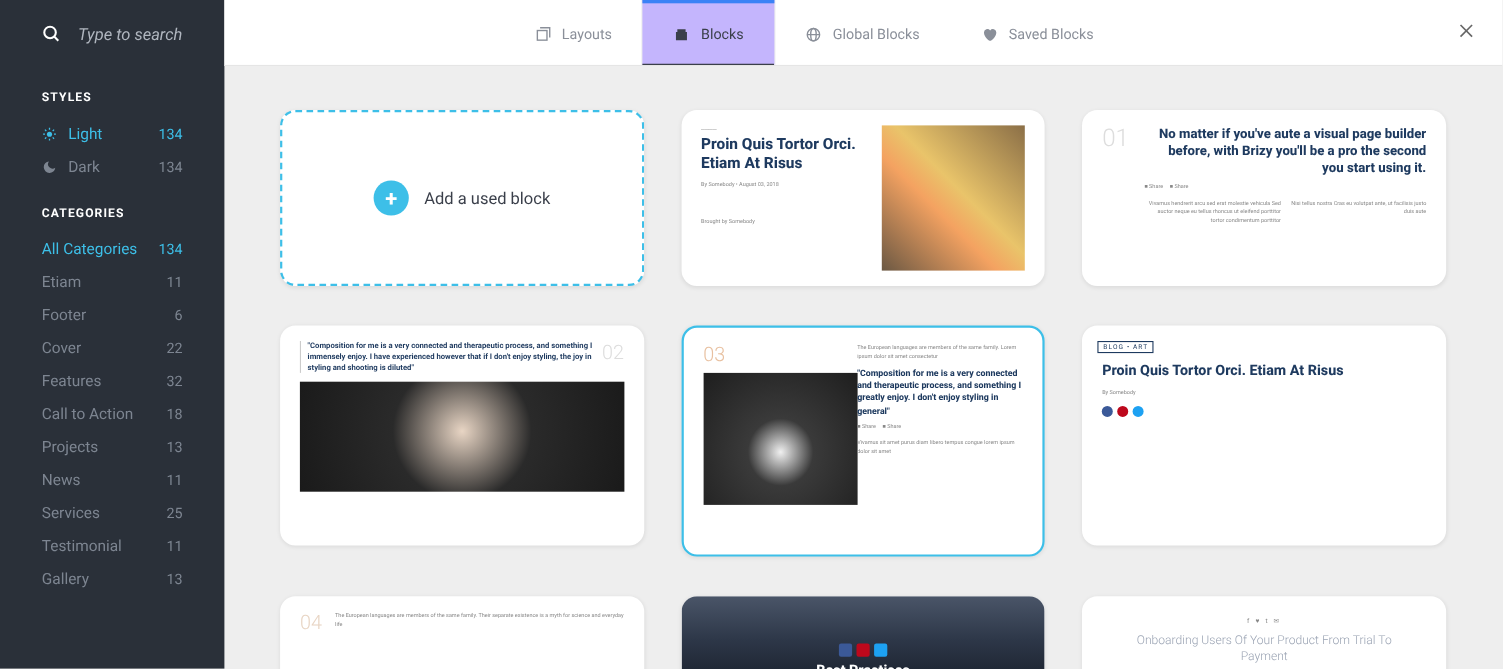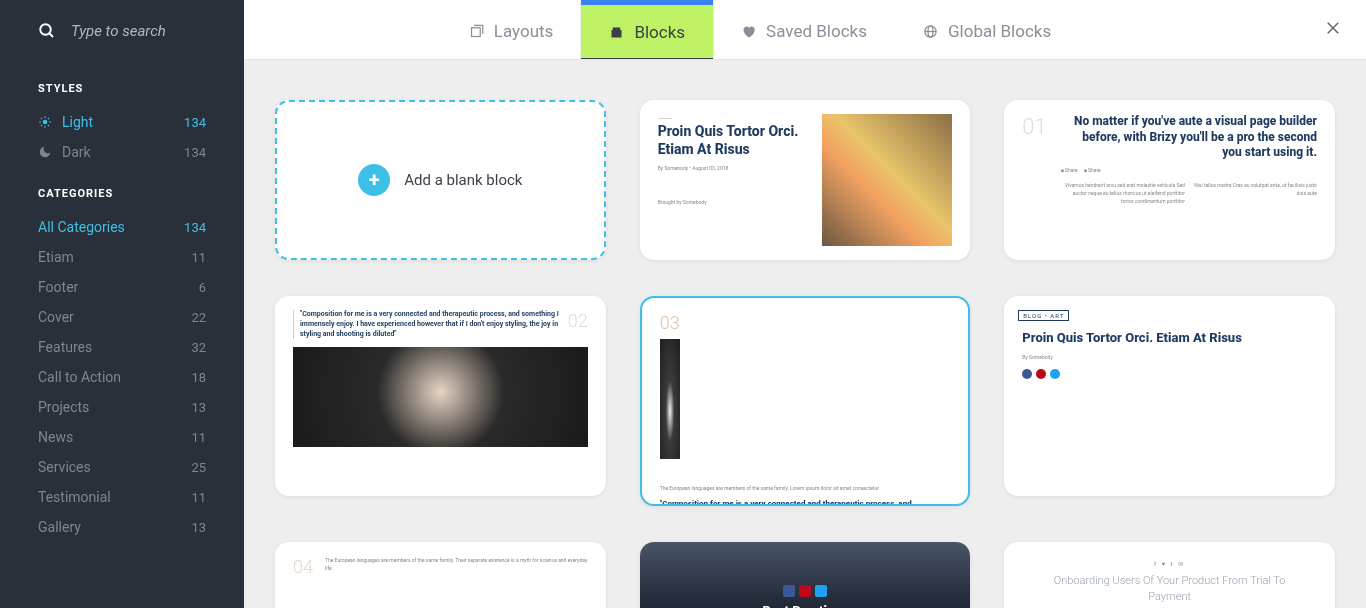"Type to search" .sidebar { width: 244px -> 204px }
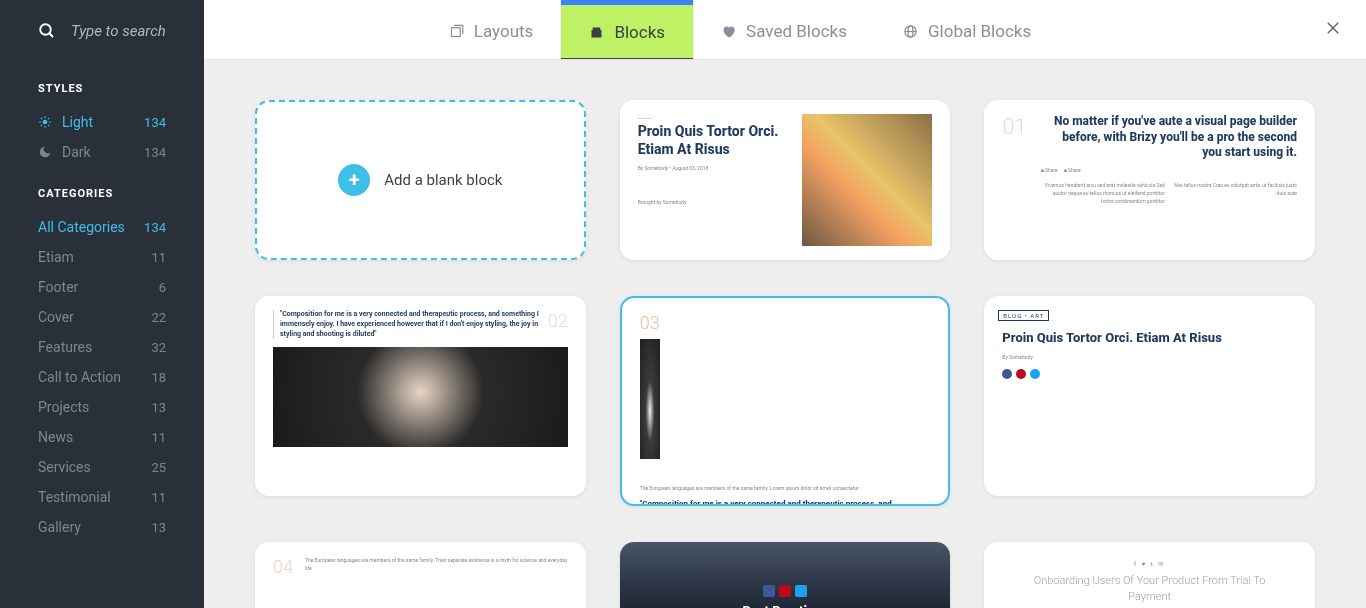"Layouts" .tab { font-size: 17px -> 13px }
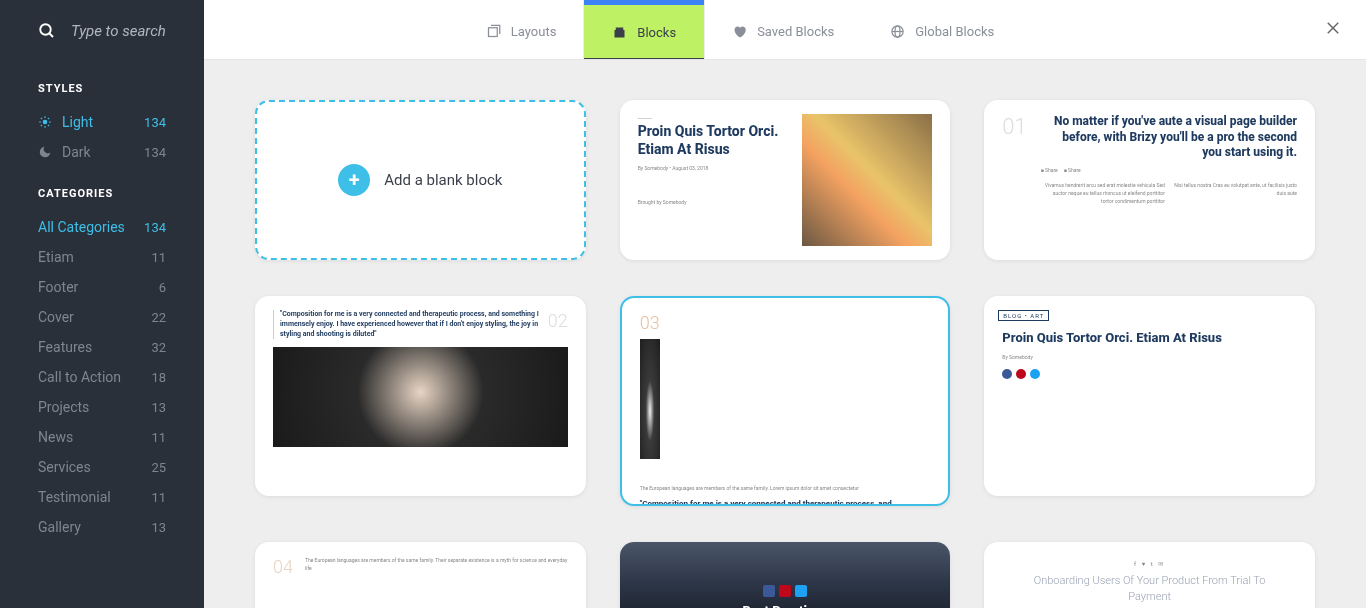"Blocks" .tab.active { background: #bef264 -> #c4b5fd; border-top: 5px solid #3b82f6 -> 3px solid #3b82f6 }
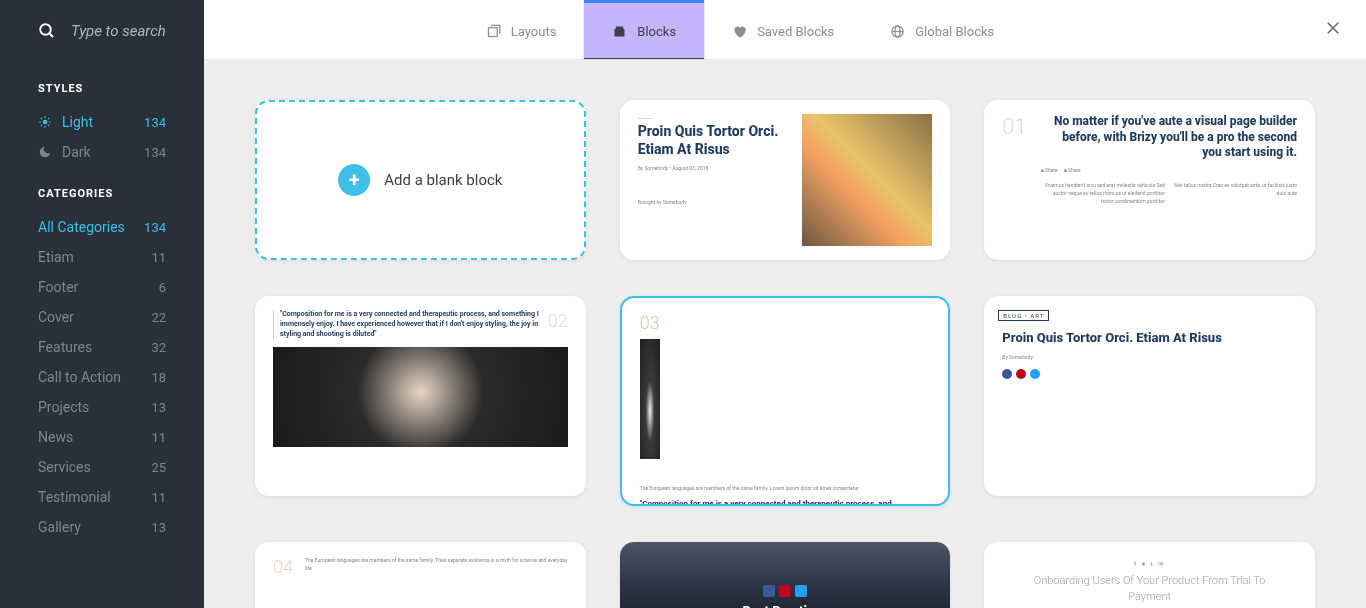"Saved Blocks" div.tab { order: before "Global Blocks" -> after "Global Blocks" }
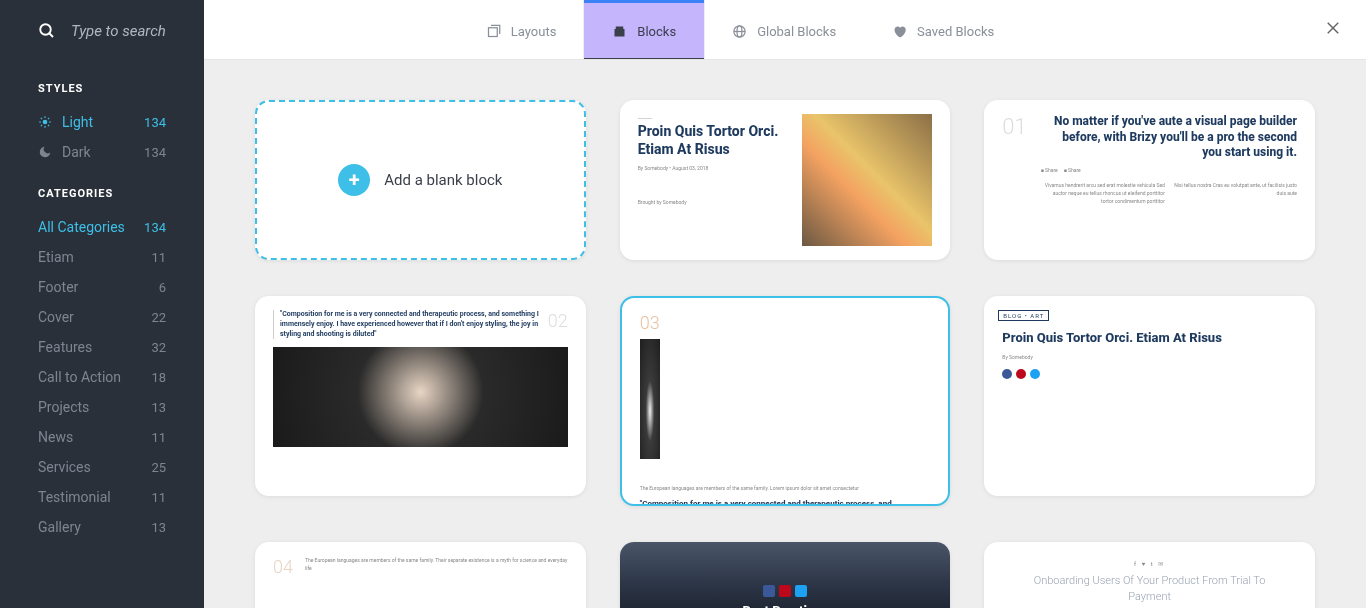"Add a blank block" span.blank-text { text: blank -> used }
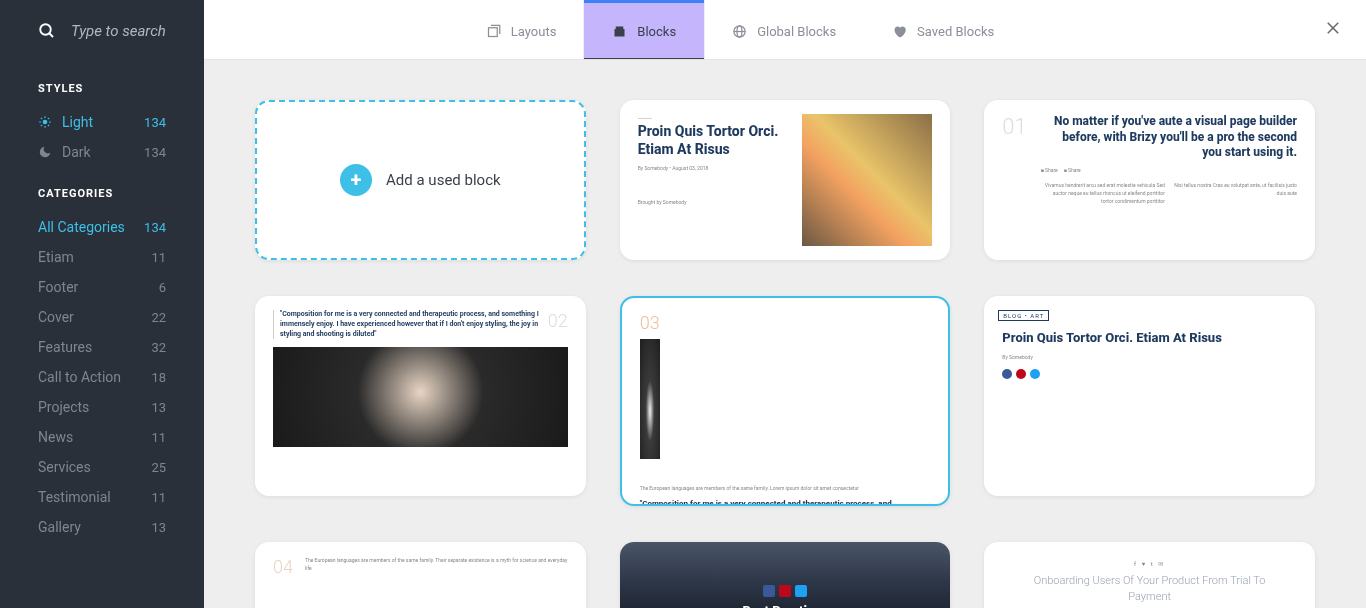"03" .card-03 { flex-direction: column -> none; gap: 25px -> 0 }
